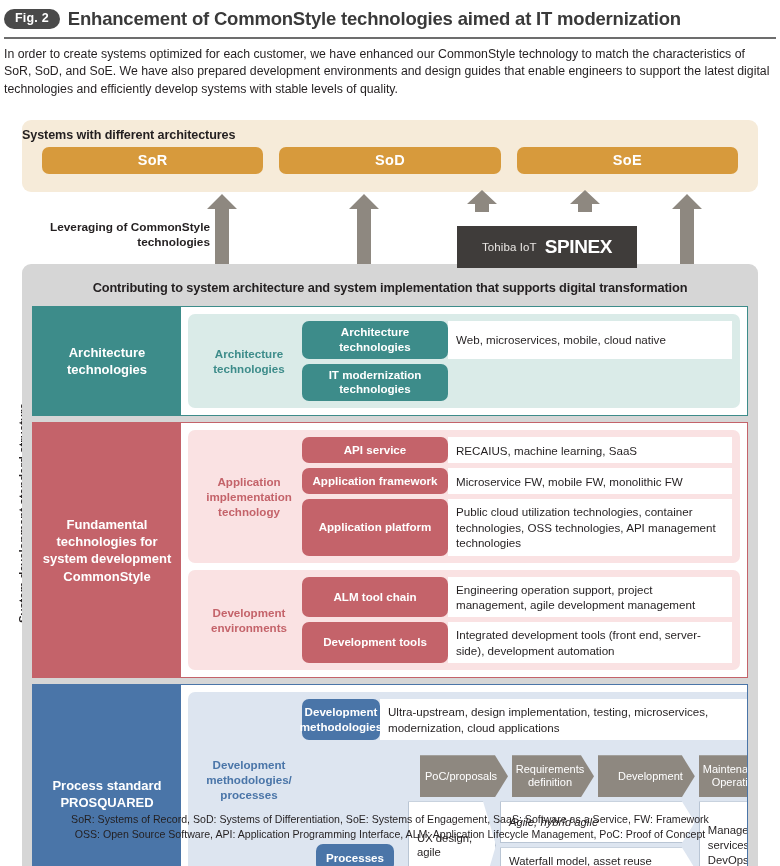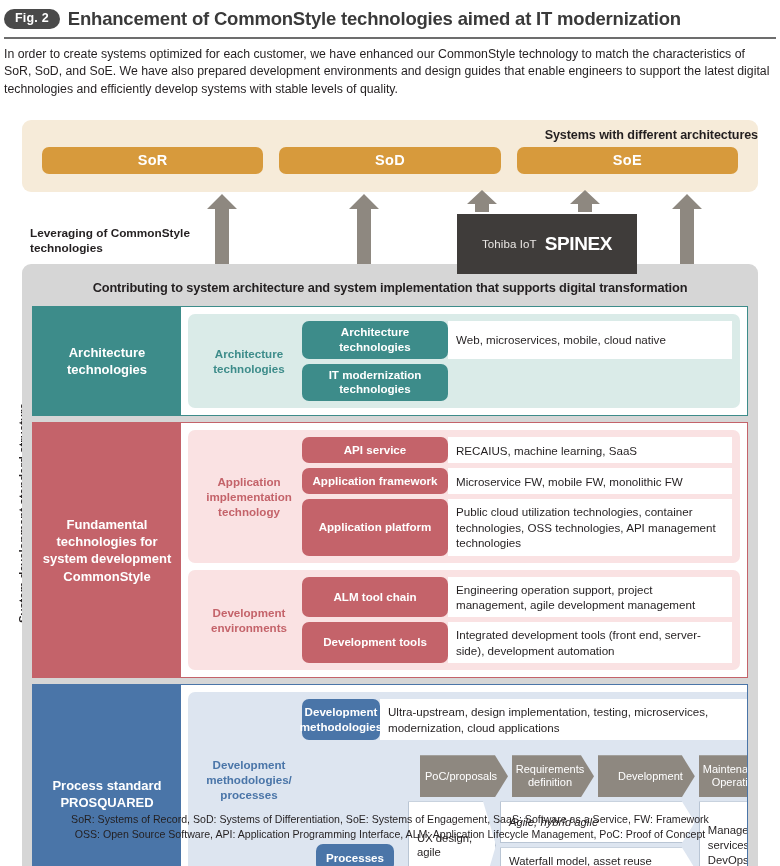"Systems with different architectures" .systems-title { text-align: right -> left }
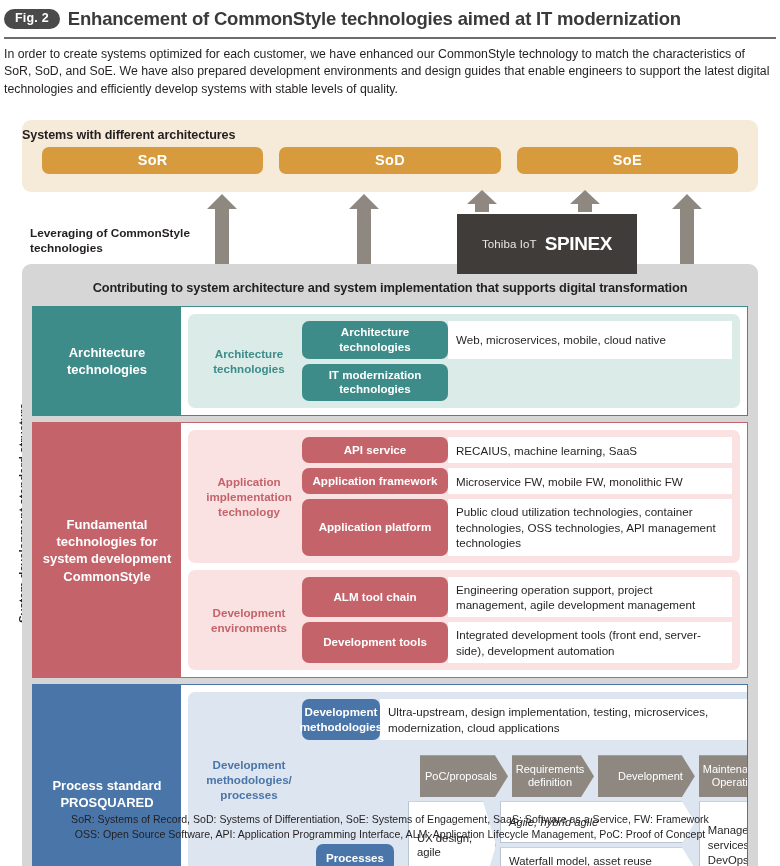"Leveraging of CommonStyle technologies" .leverage-label { text-align: left -> right; top: 34px -> 28px }
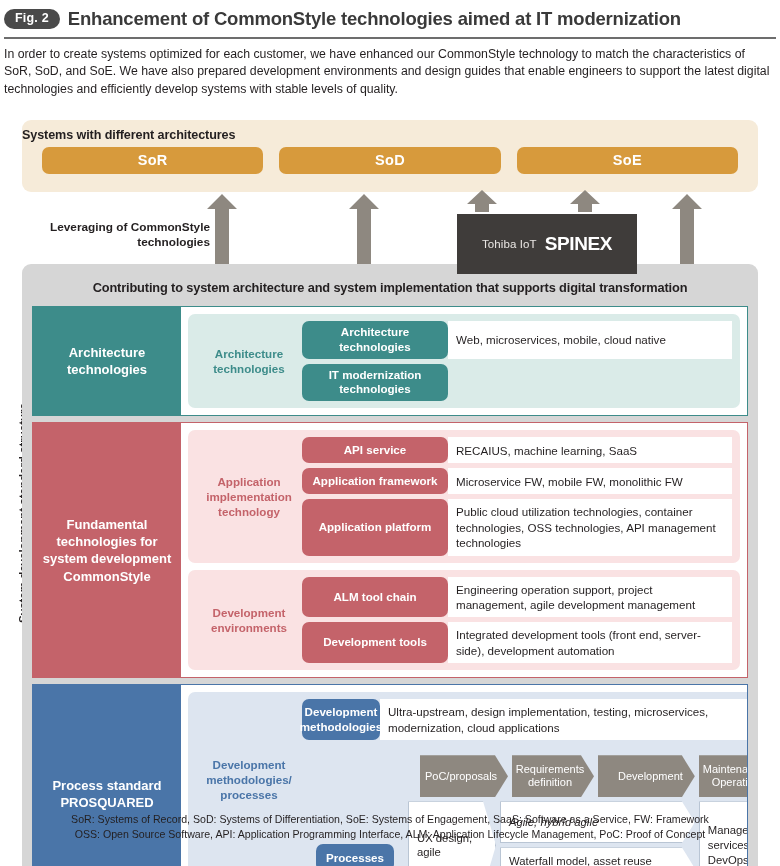"Tohiba IoT" .spinex { height: 60px -> 42px; top: 22px -> 34px }
